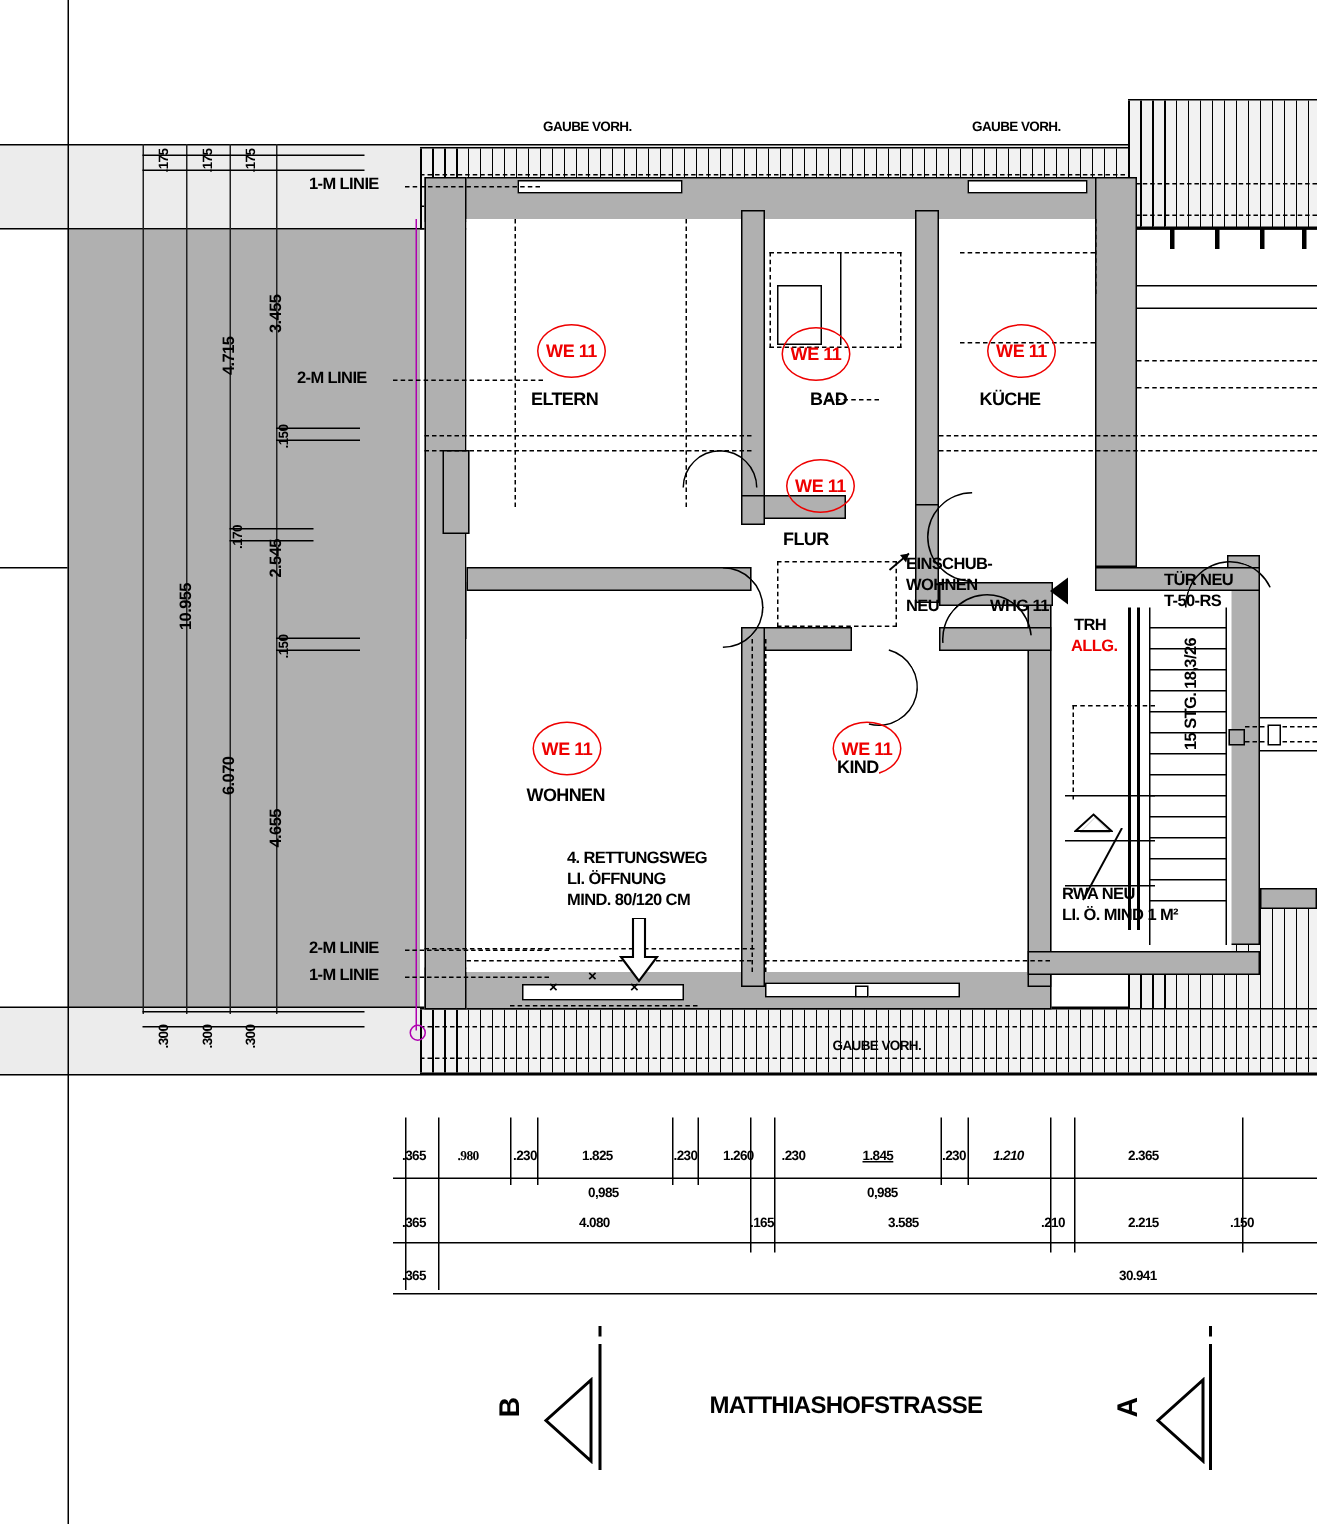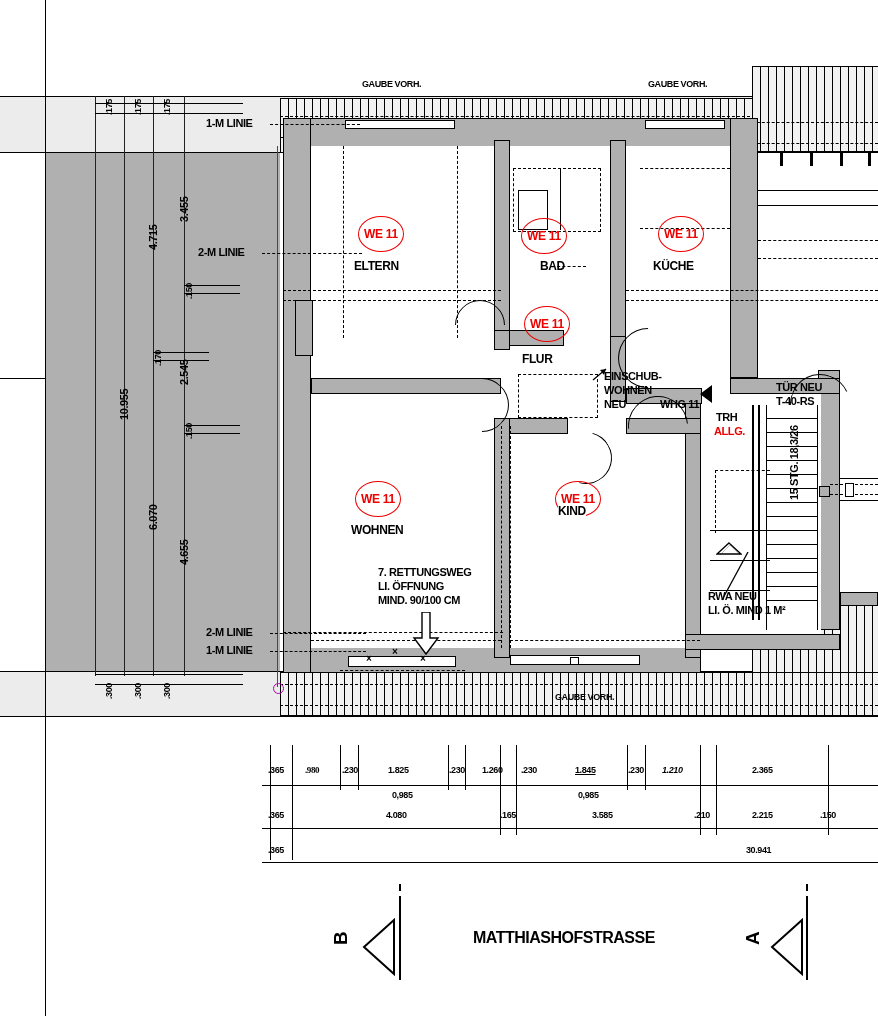"T-40-RS" div.t { text: T-40-RS -> T-50-RS }
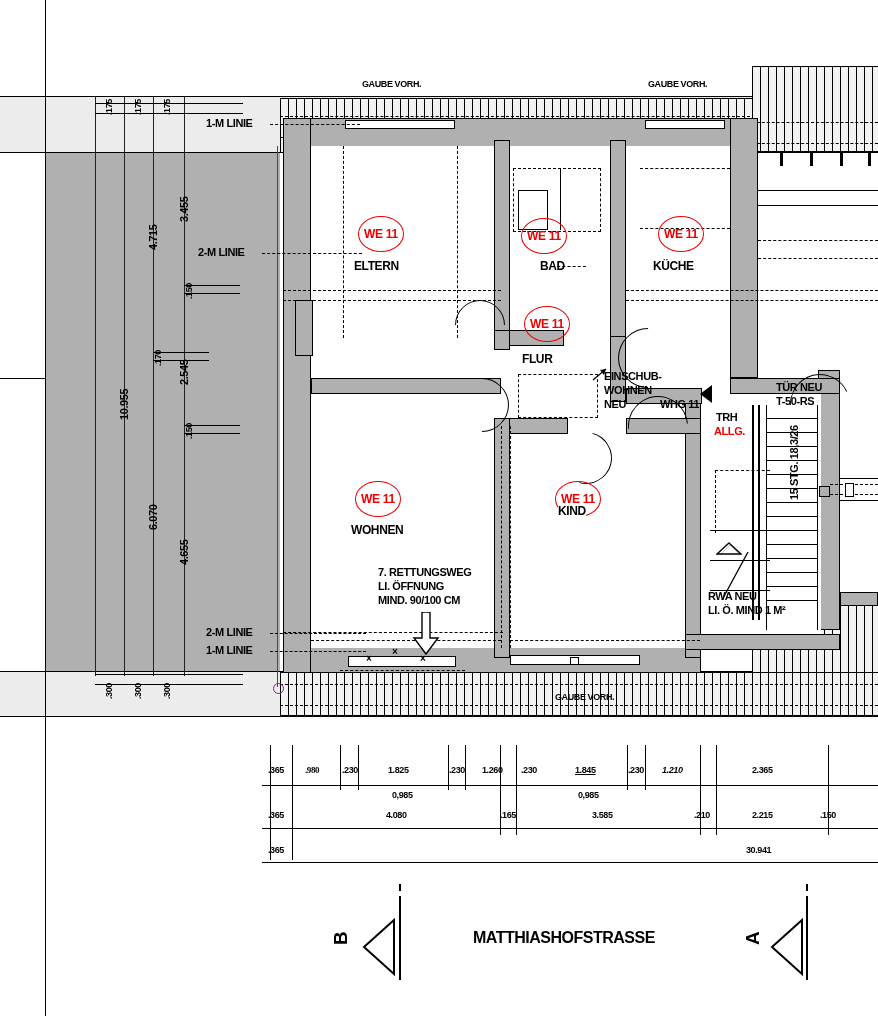"7. RETTUNGSWEG" div.t { text: 7 -> 4 }
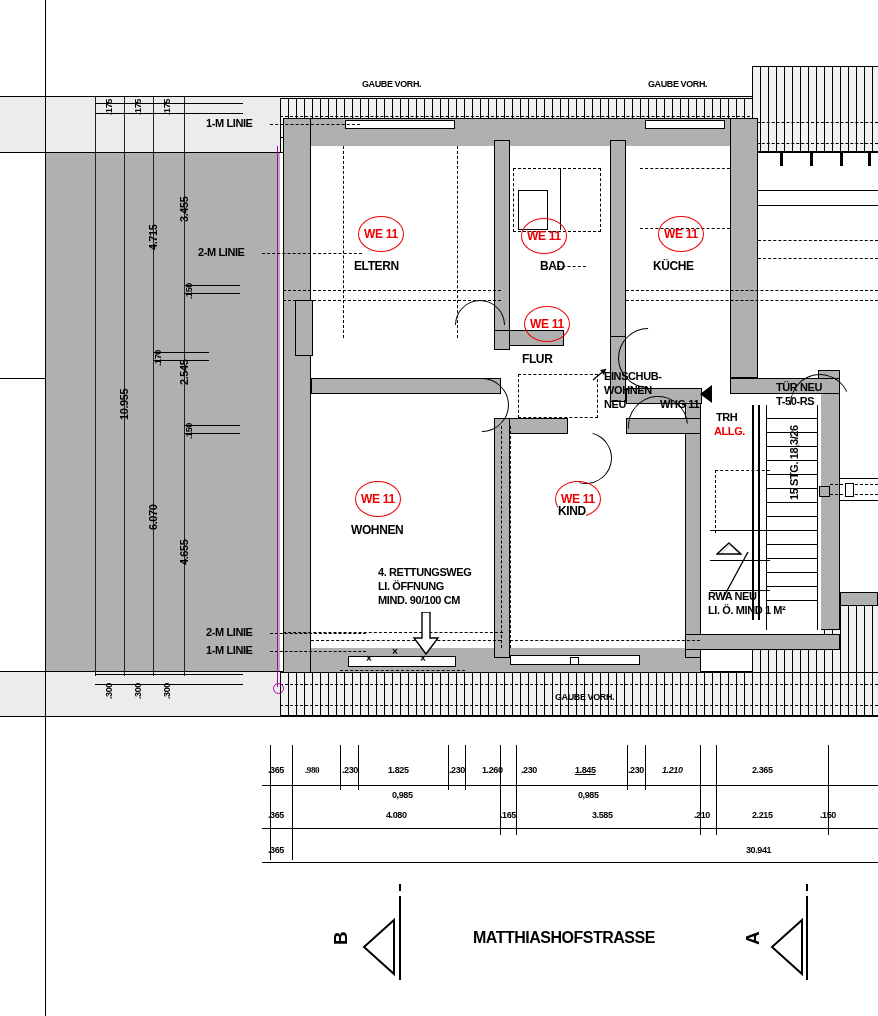"MIND. 90/100 CM" div.t { text: 90/100 -> 80/120 }
